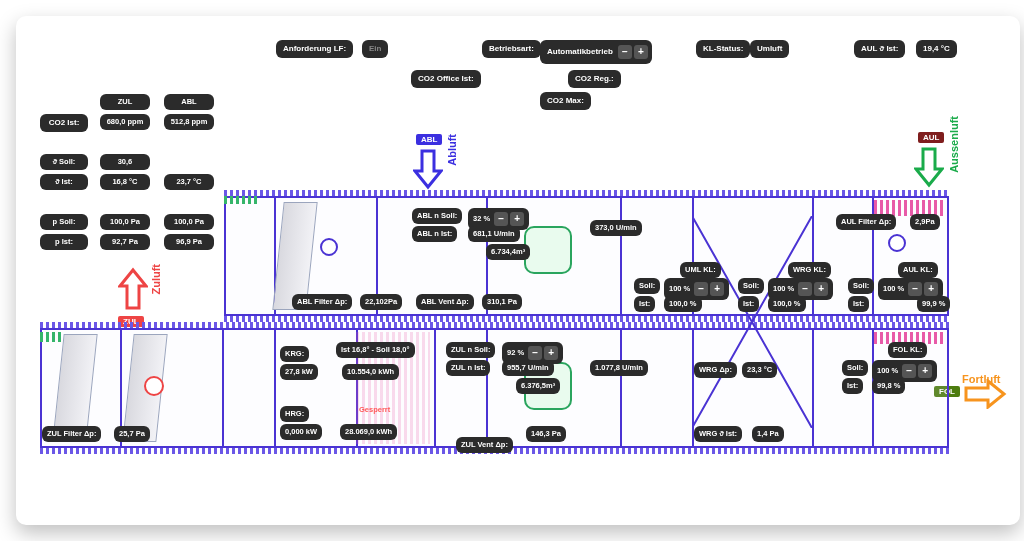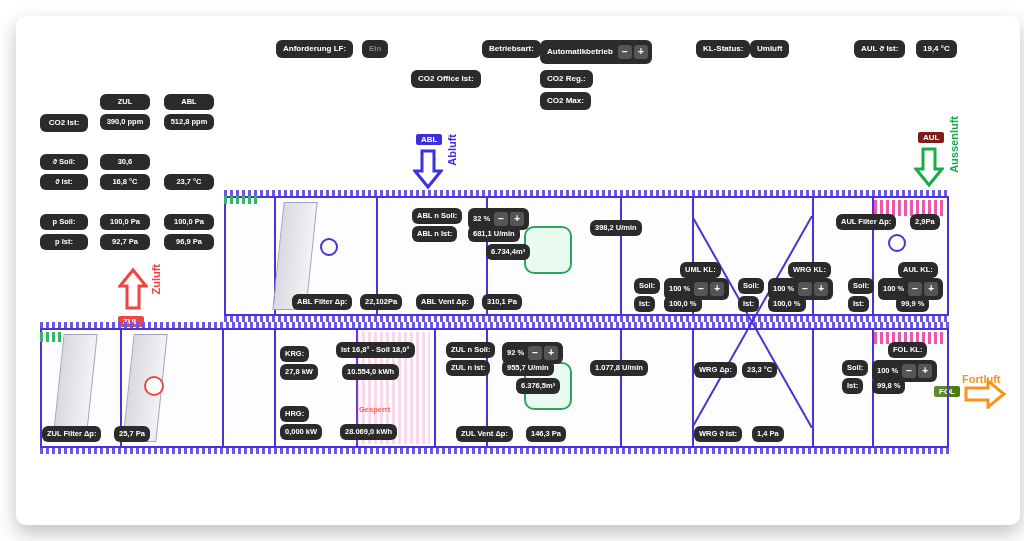"CO2 Reg.:" div.chip { left: 524px -> 552px }
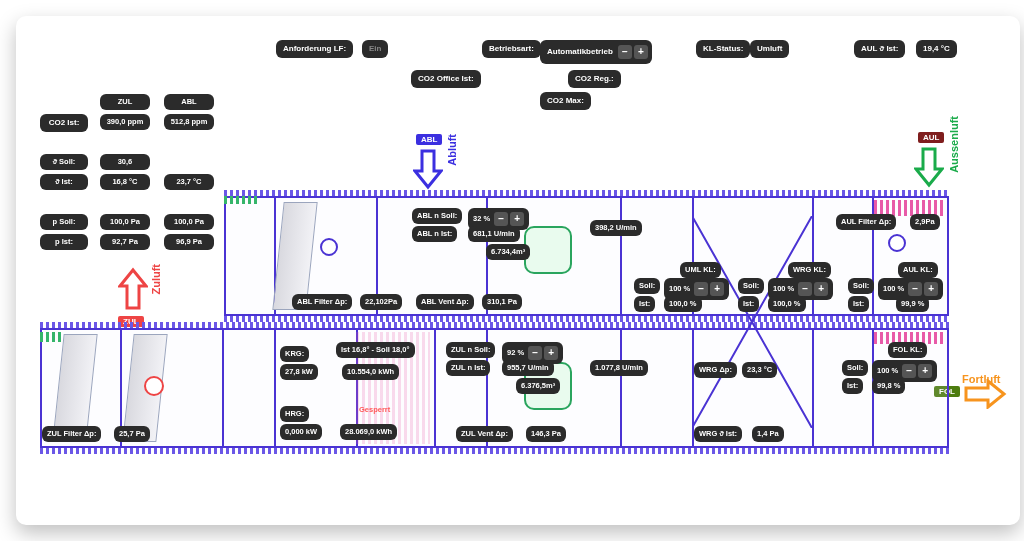"390,0 ppm" div.chip { text: 390,0 -> 680,0 }
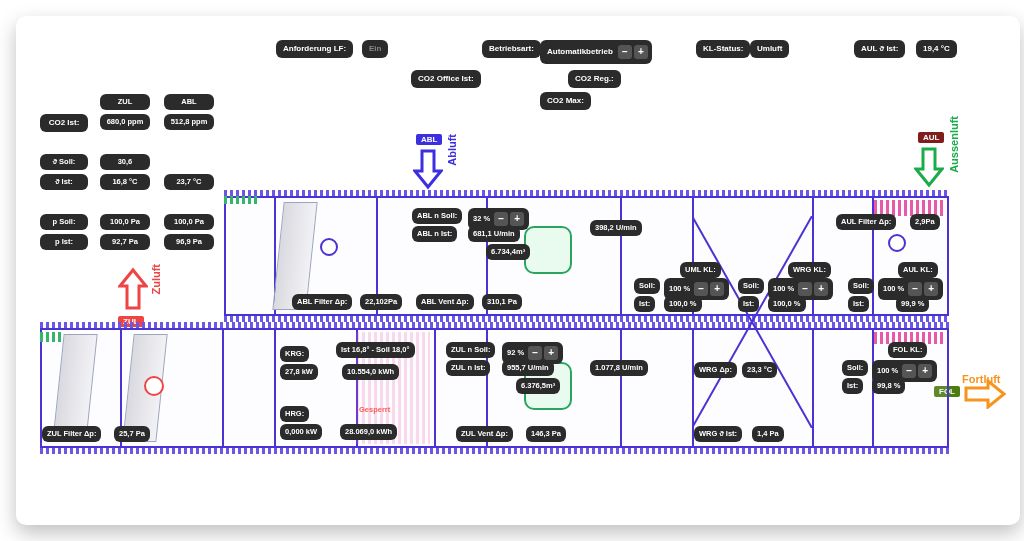"398,2 U/min" div.chip { text: 398,2 -> 373,0 }
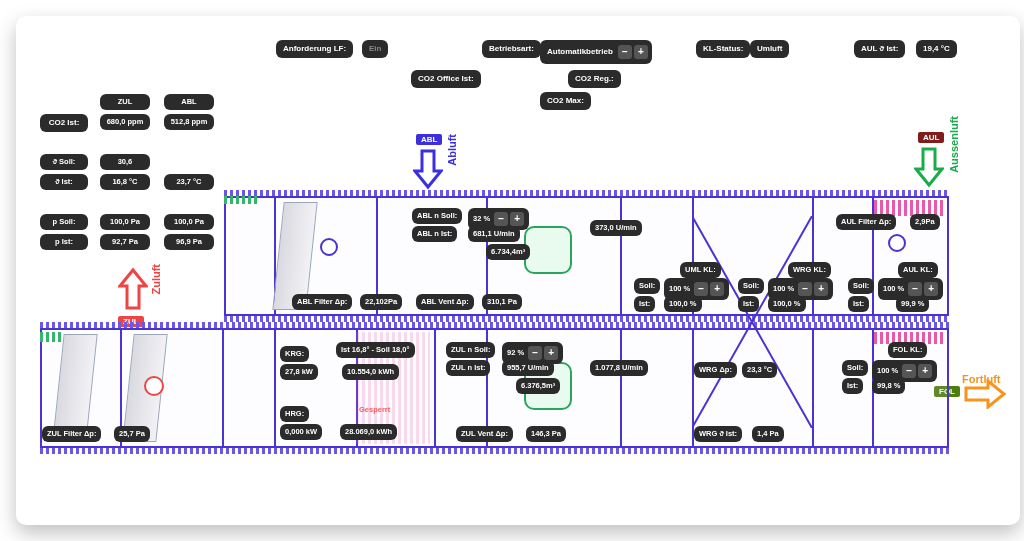"99,9 %" div.chip { left: 880px -> 901px }
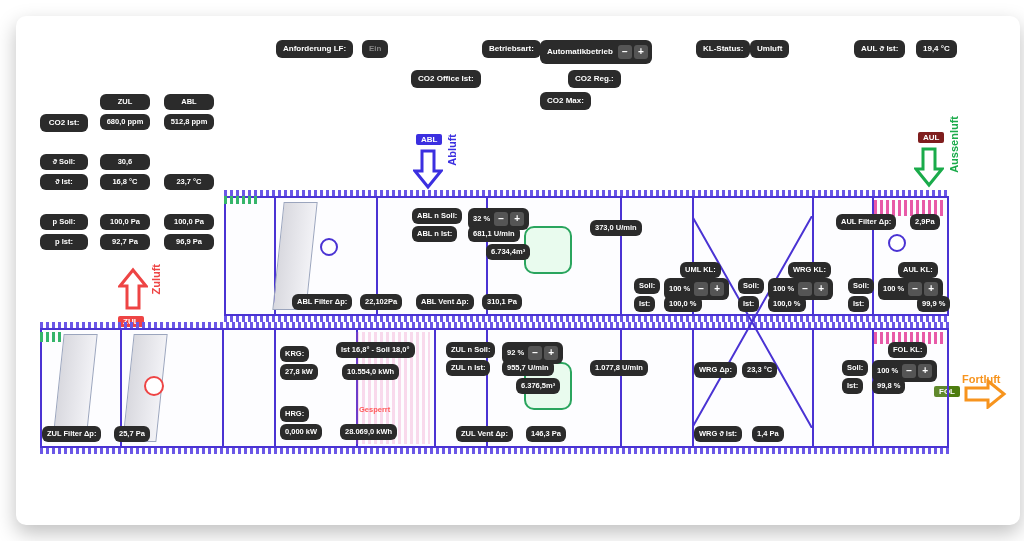"ZUL Vent Δp:" div.chip { top: 410px -> 421px }
